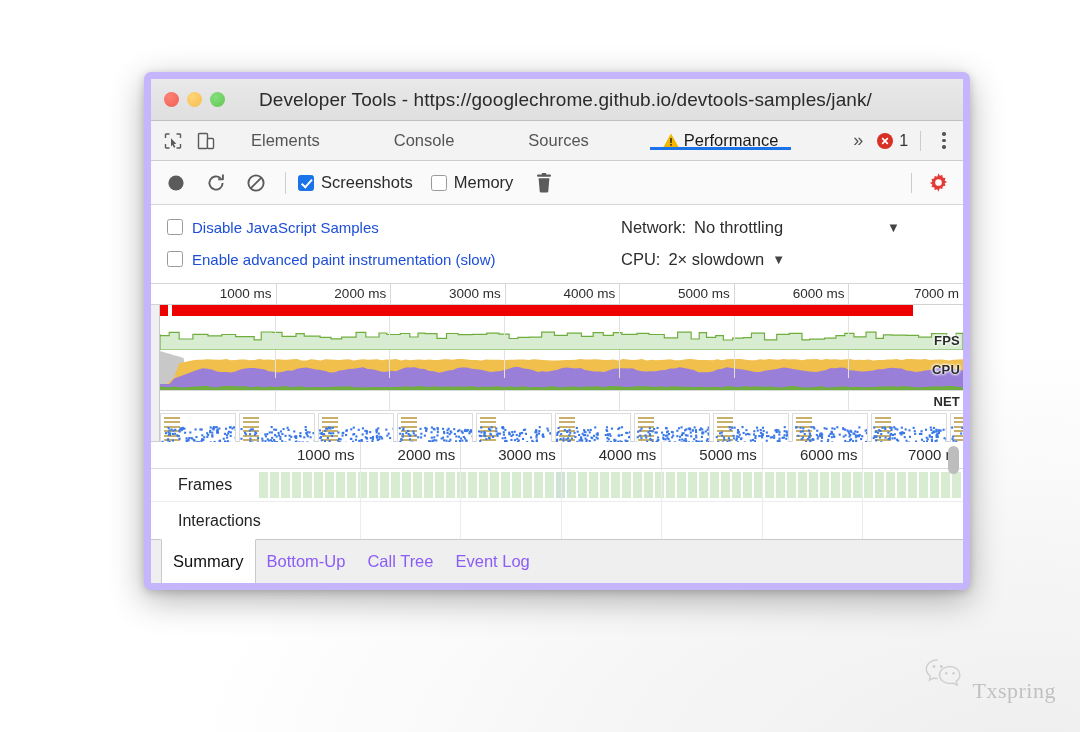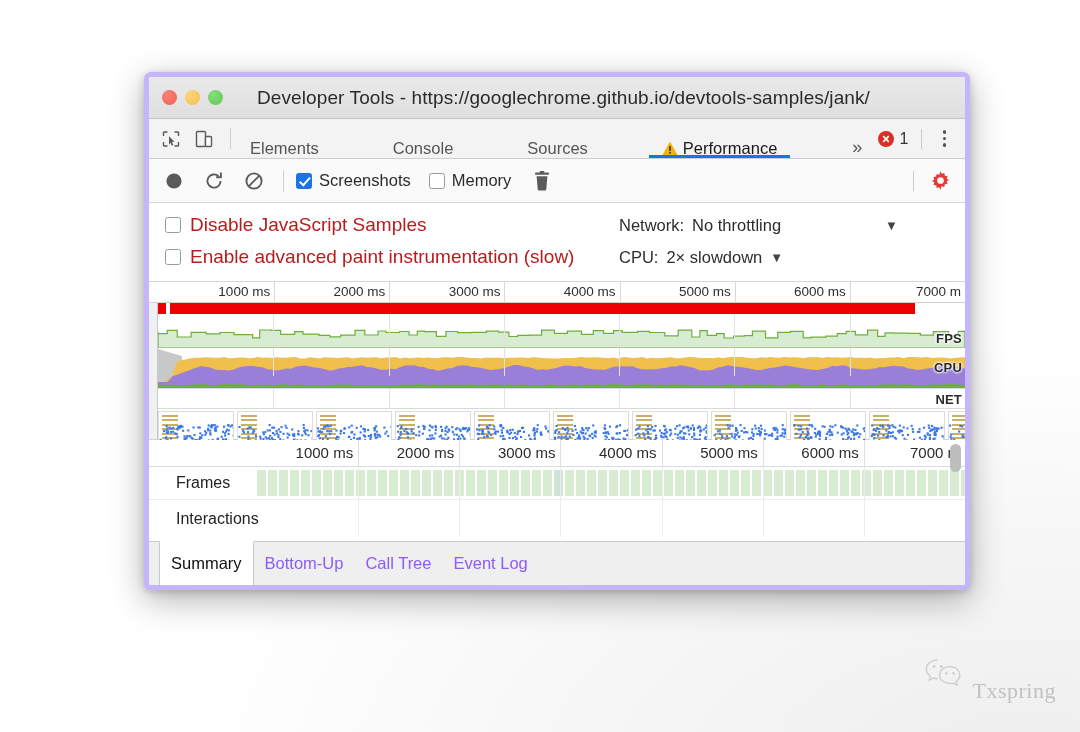"Developer Tools -" .window { border: 5px solid #c4b5fd -> 7px solid #c4b5fd }
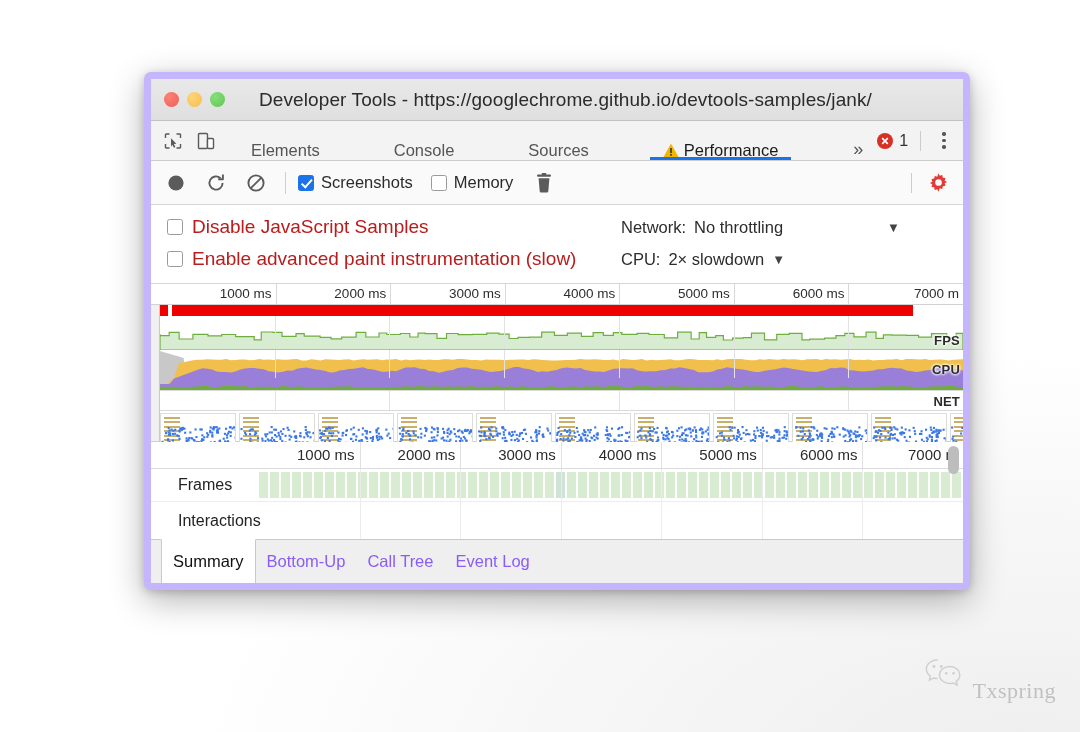"Elements" .tabs { align-items: flex-end -> center }
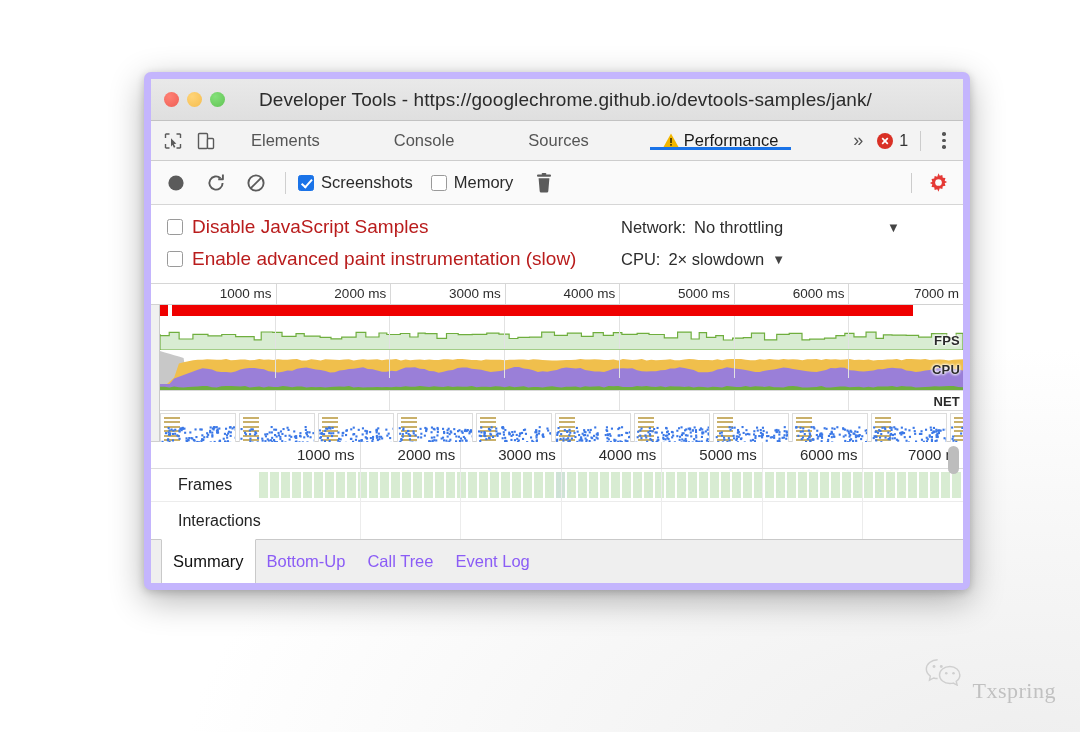"Disable JavaScript Samples" .slabel { color: #b91c1c -> #1d4ed8; font-size: 19px -> 15px }
